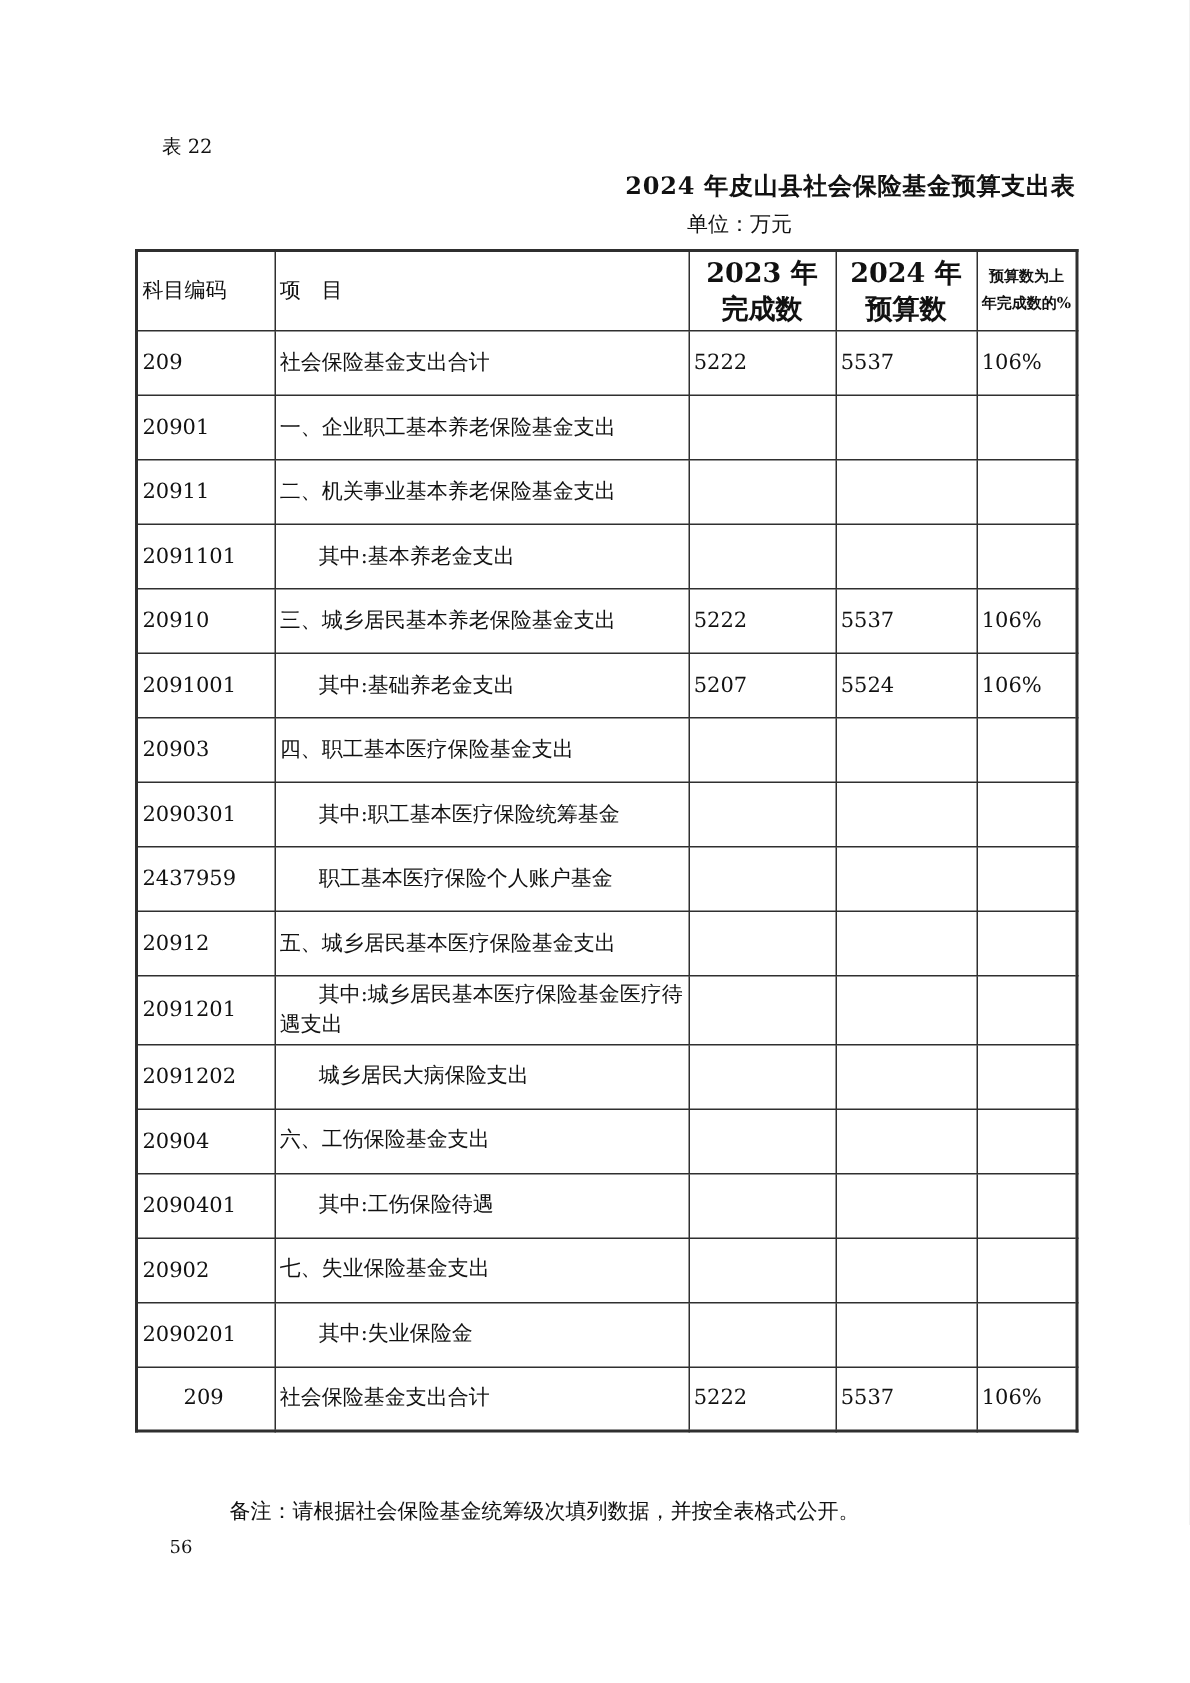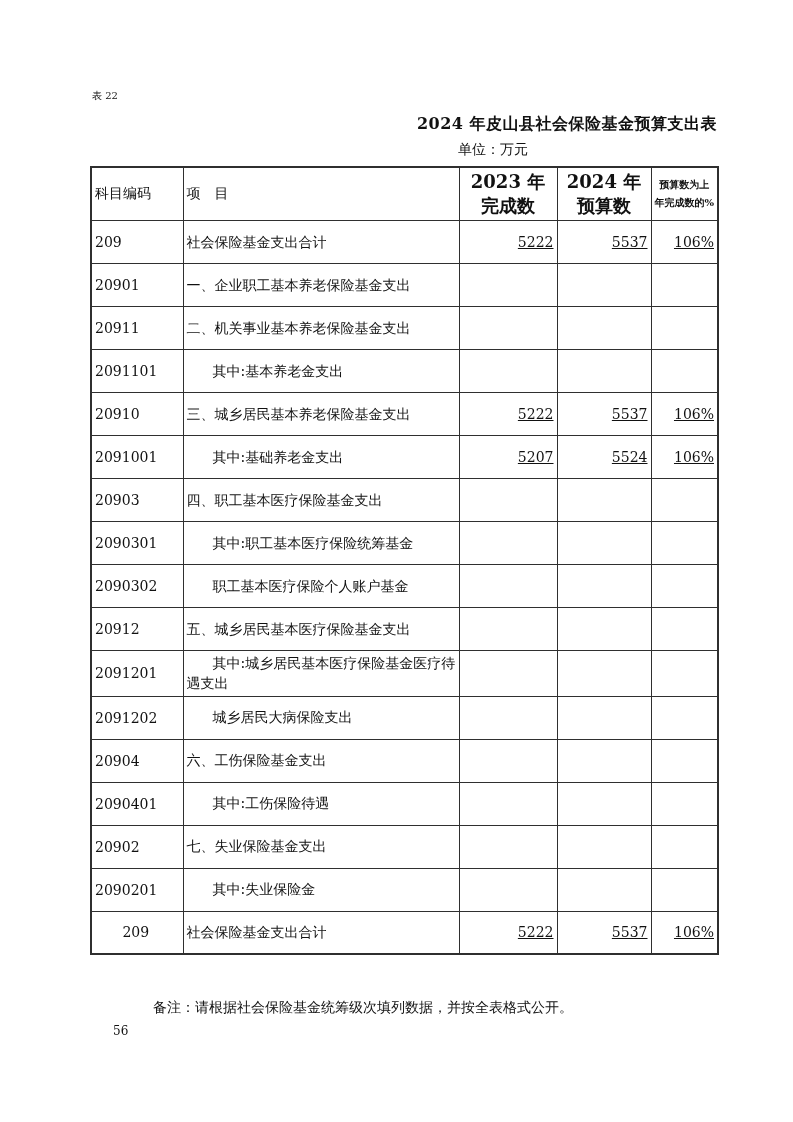"表 22" .table-label { font-size: 10px -> 13px; left: 92px -> 108px }
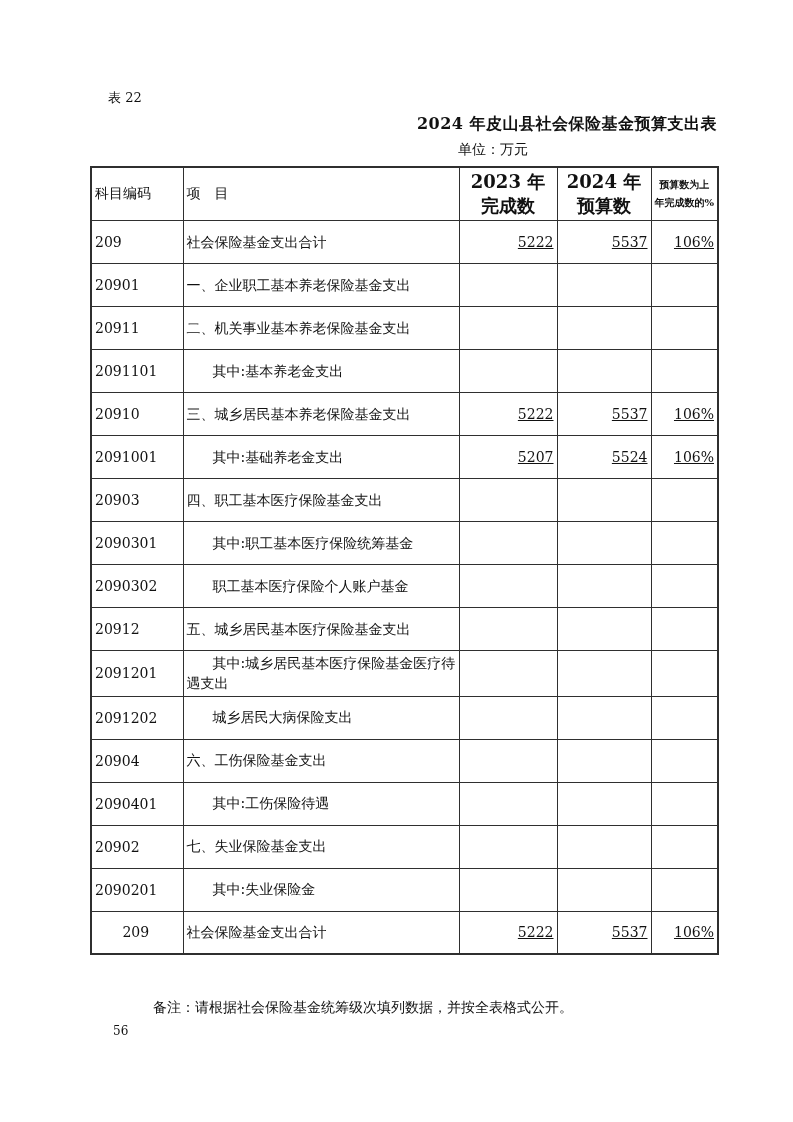"5222" td.col-num,td.col-pct { text-align: right -> left; text-decoration: underline -> none }
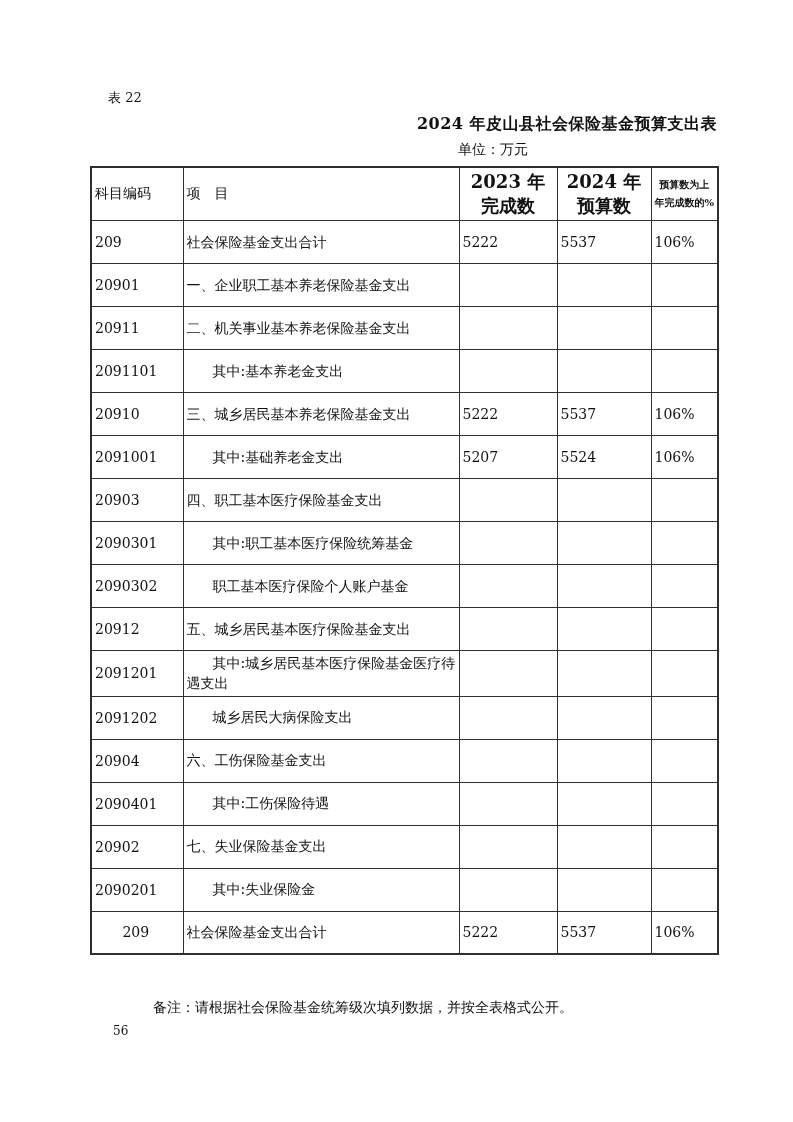"2090302" td.col-code { text: 2090302 -> 2437959 }
